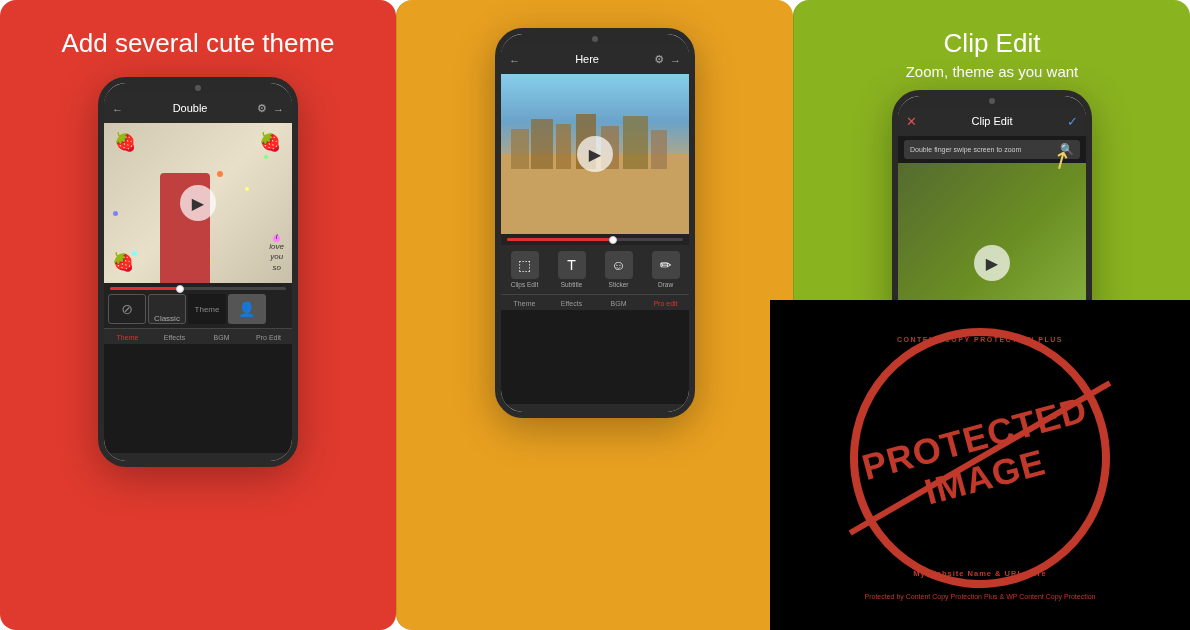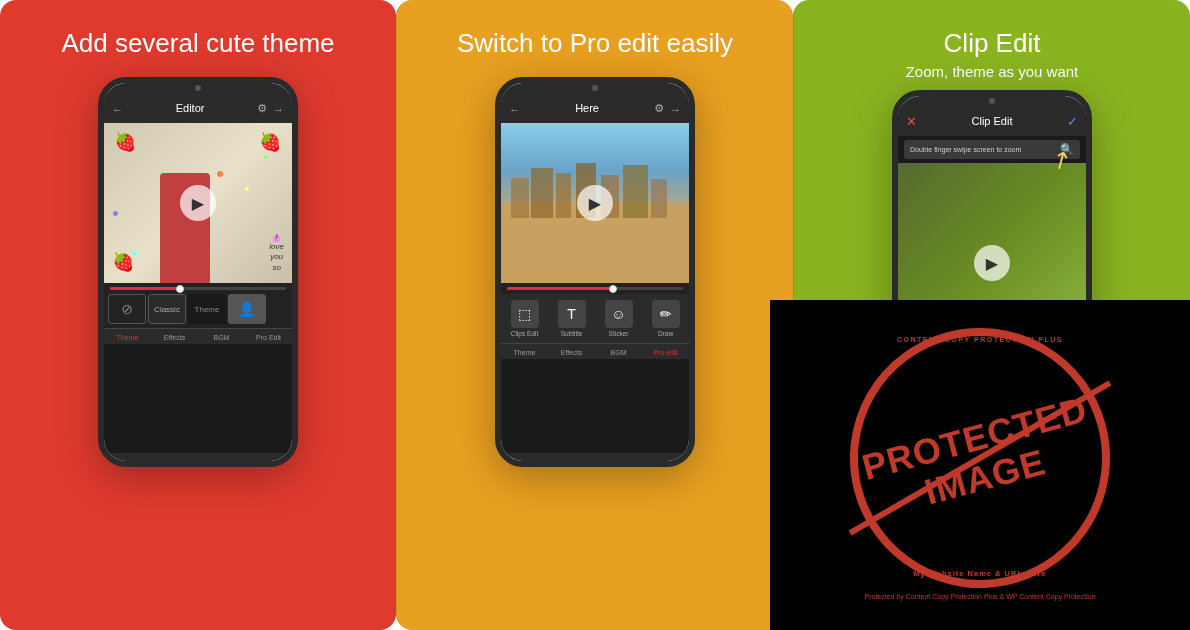"Switch to Pro edit easily" div.panel-title { html: <div>Switch to Pro edit easily</div> -> none }
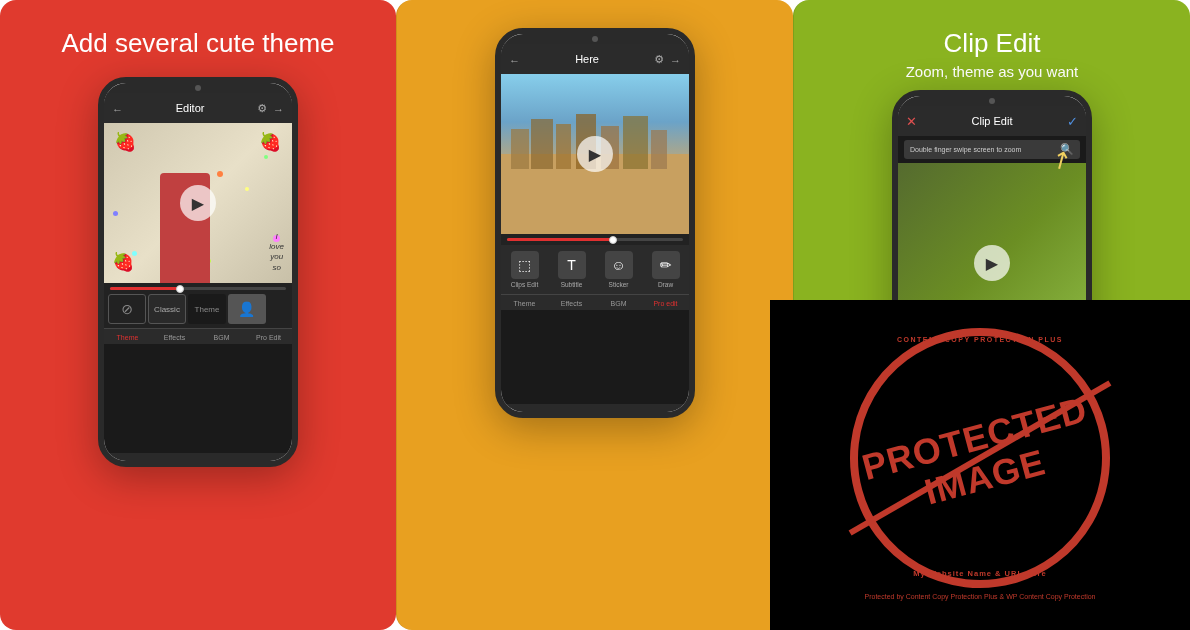"Editor" span.screen-header-title { text: Editor -> Double }
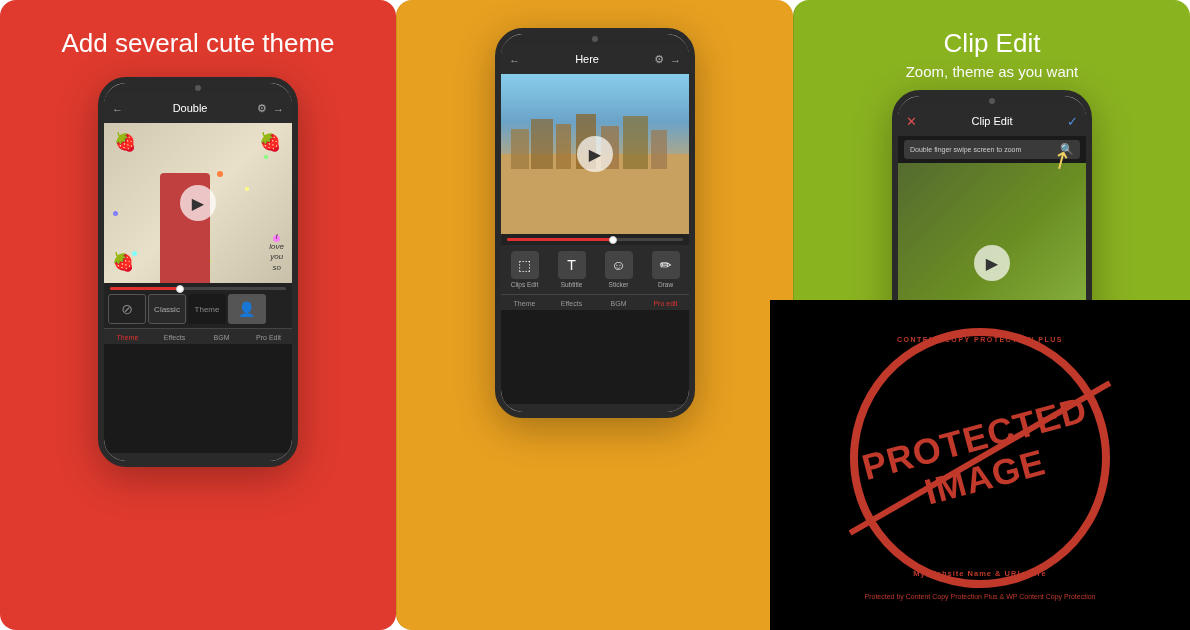"Classic" .thumb-classic { align-items: none -> flex-end }
